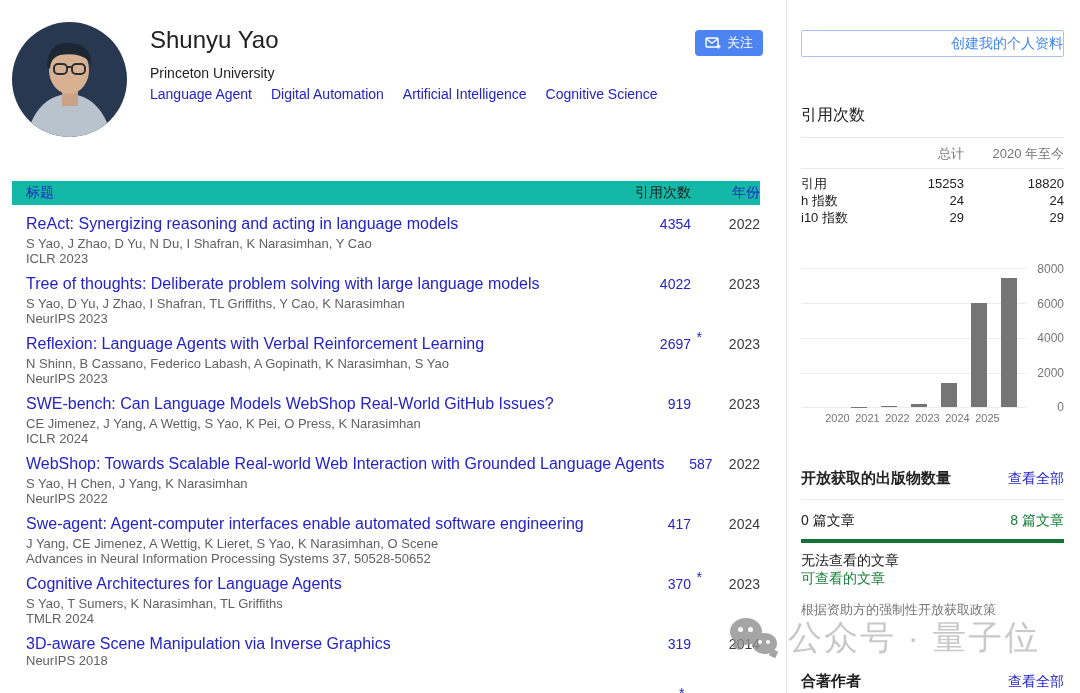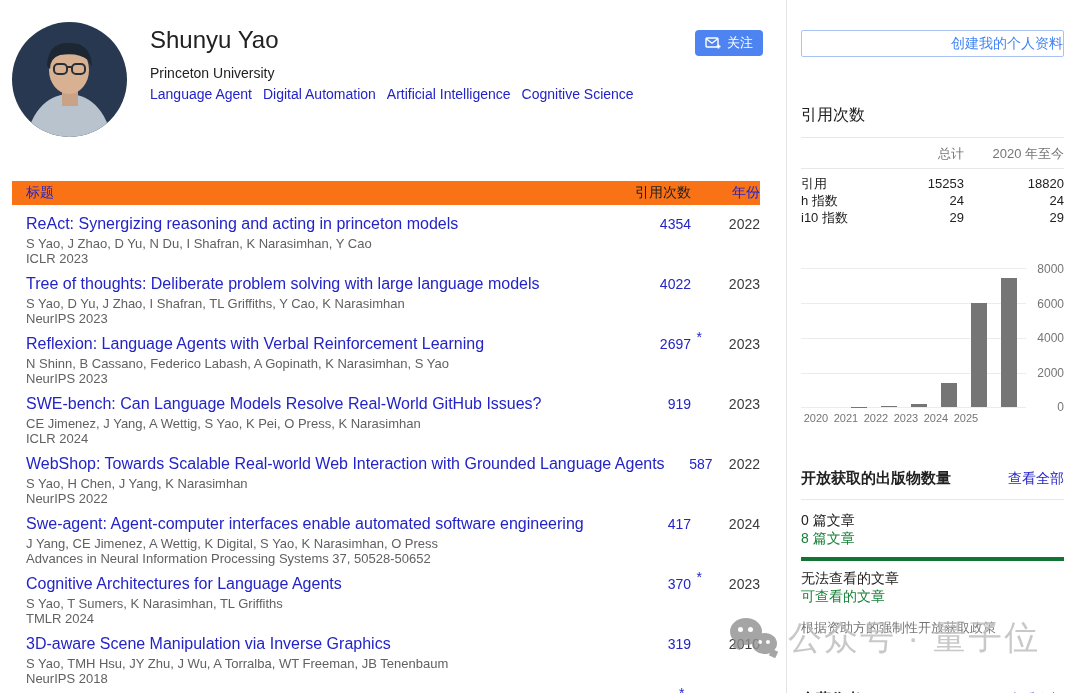"Language Agent" .profile-interests { gap: 11px -> 19px }
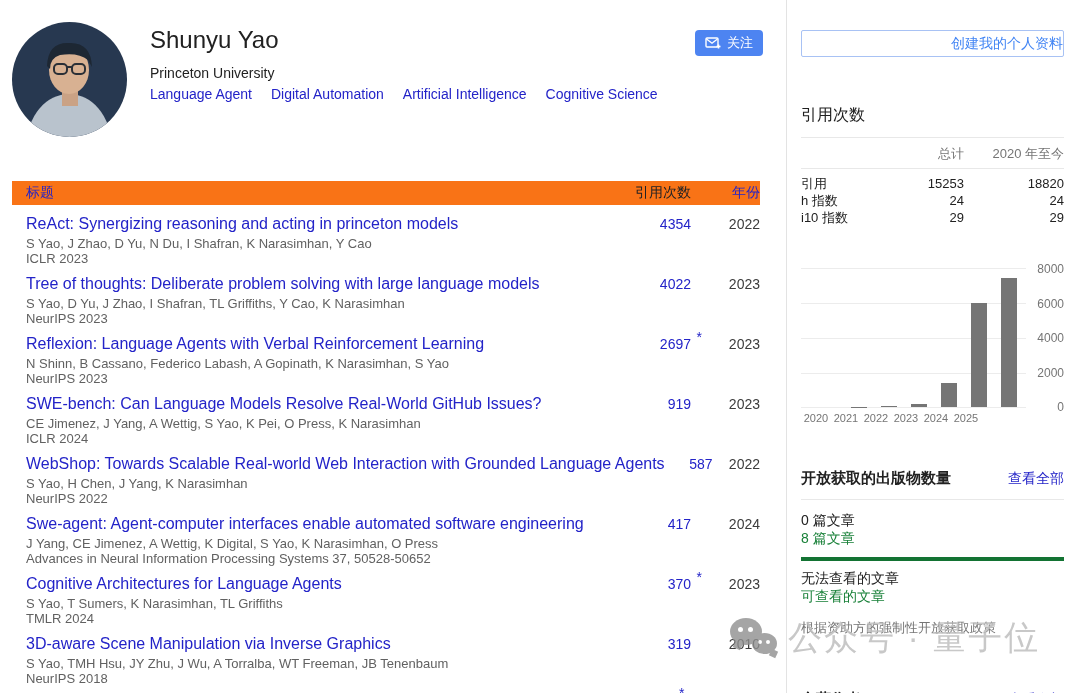"标题" .pub-header { background: #f97316 -> #14b8a6 }
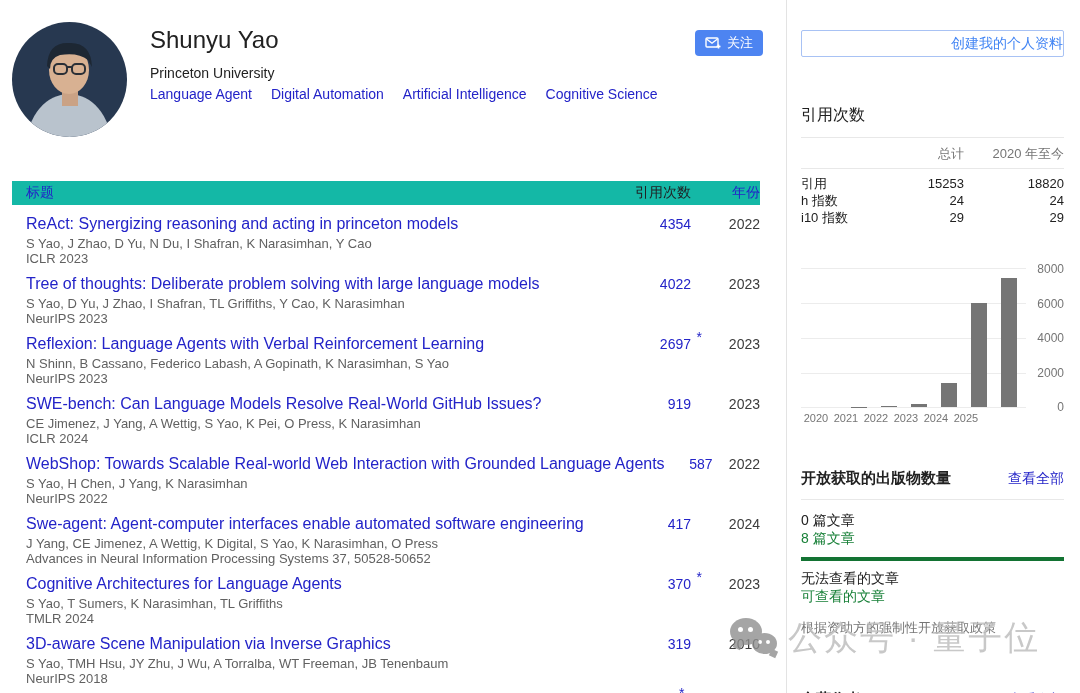"ReAct: Synergizing reasoning and acting" a.pub-title { text: princeton -> language }
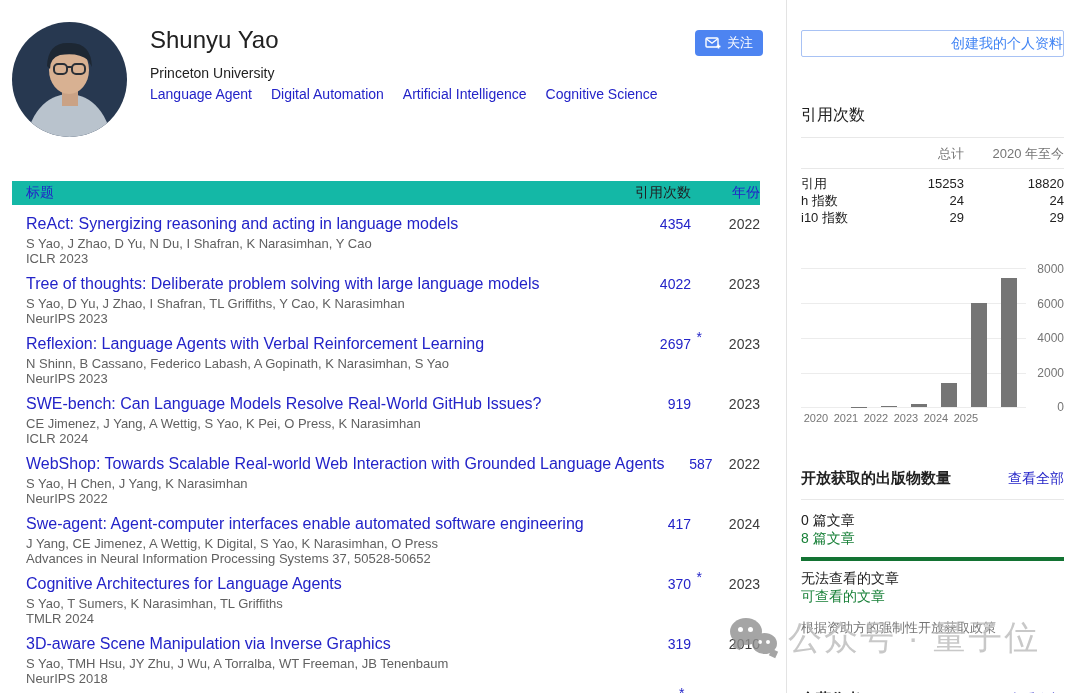"SWE-bench: Can Language Models Resolve" a.pub-title { text: Resolve -> WebShop }
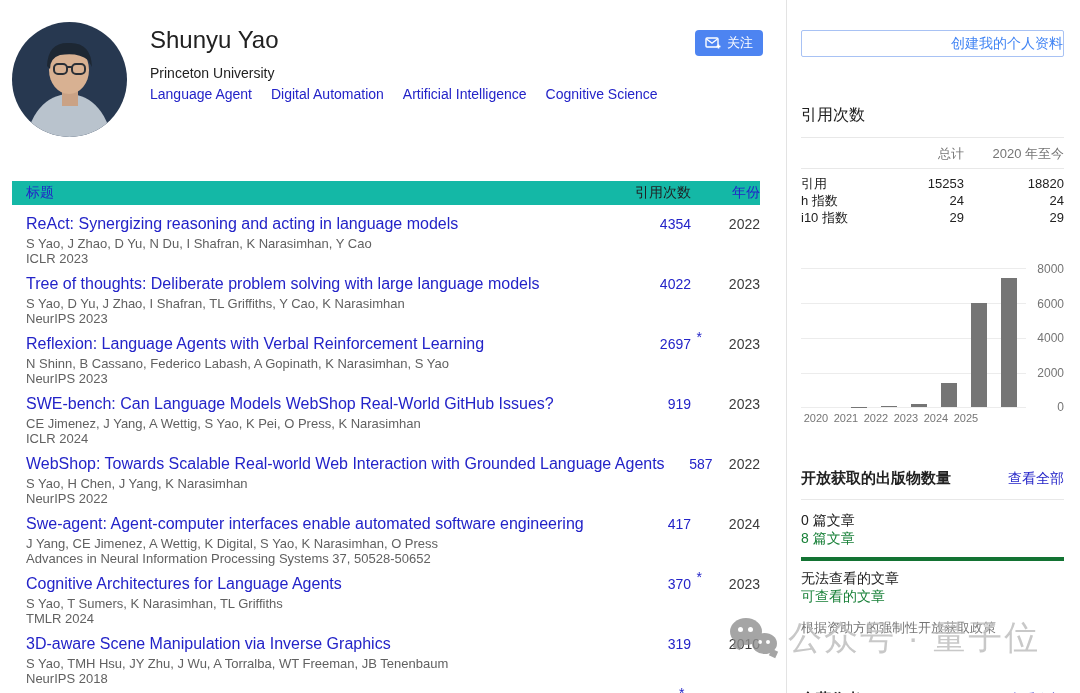"2020" .xlabels { justify-content: flex-start -> center }
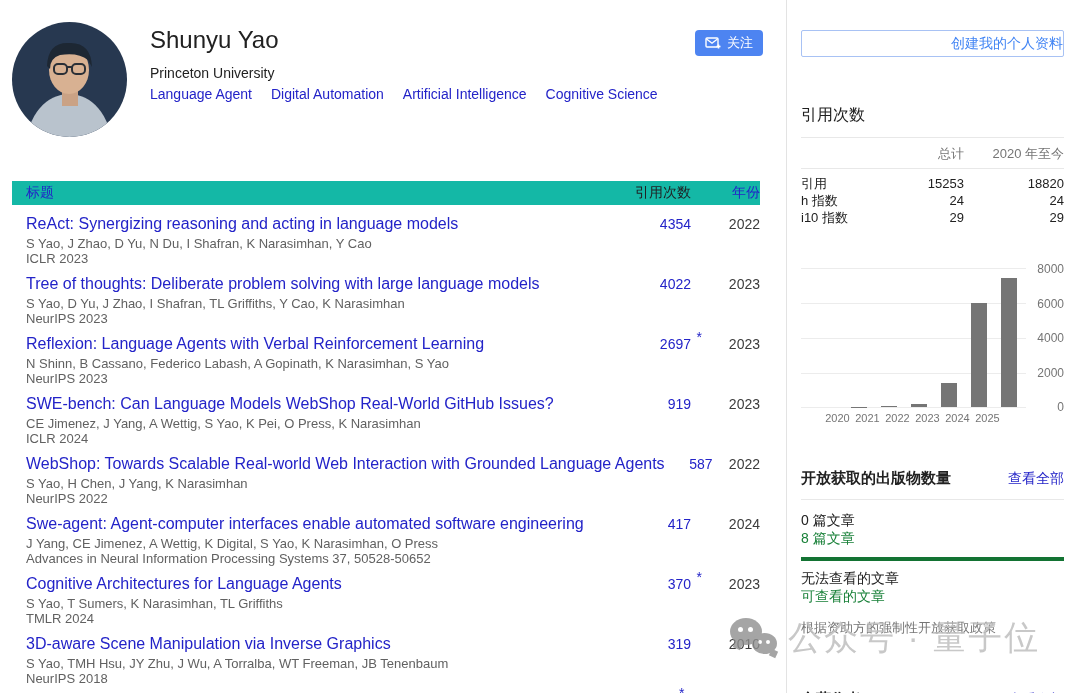"0 篇文章" .oa-counts { flex-direction: column -> none }
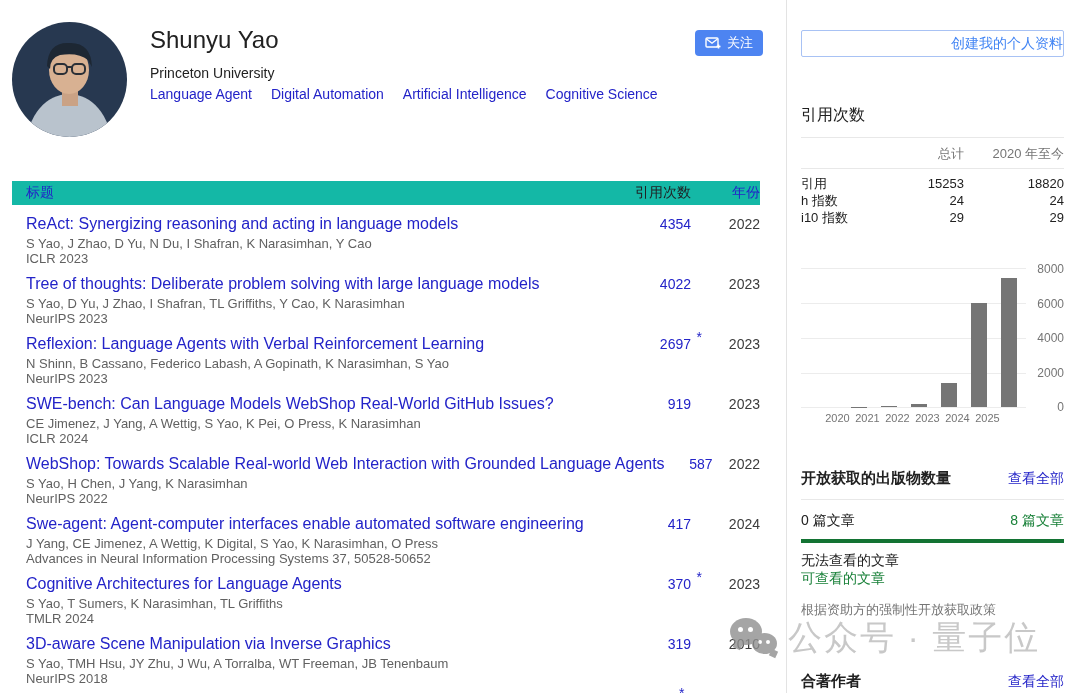"J Yang, CE Jimenez, A" div.pub-authors { text: Digital, S Yao, K Narasimhan, O Press -> Lieret, S Yao, K Narasimhan, O Scene }
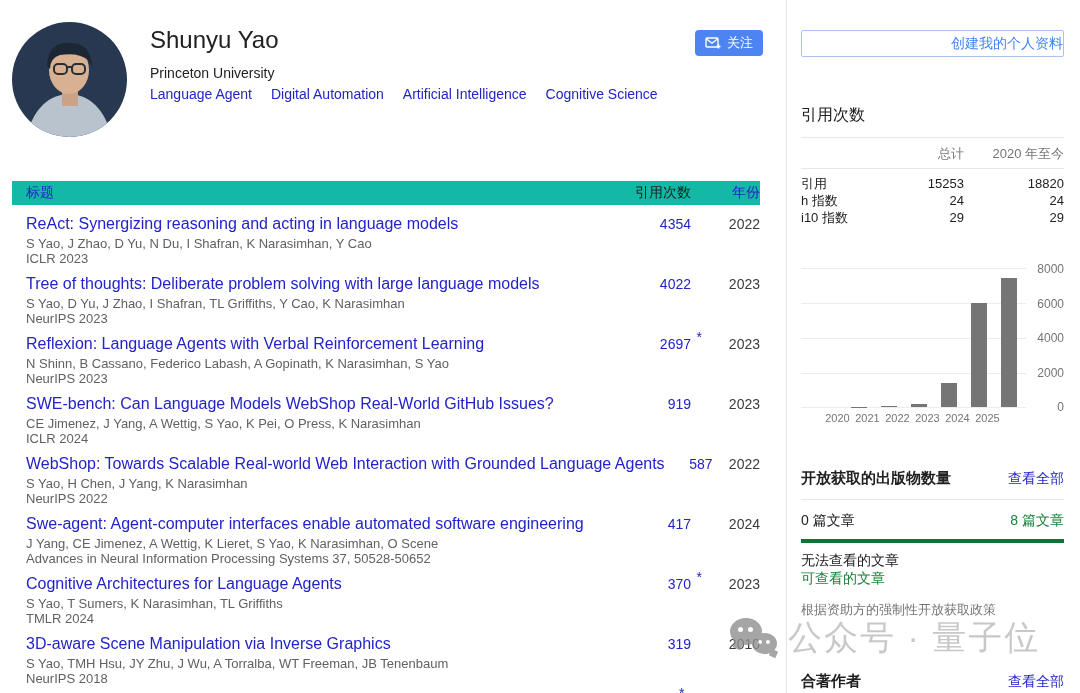"2010" div.col-year { text: 2010 -> 2014 }
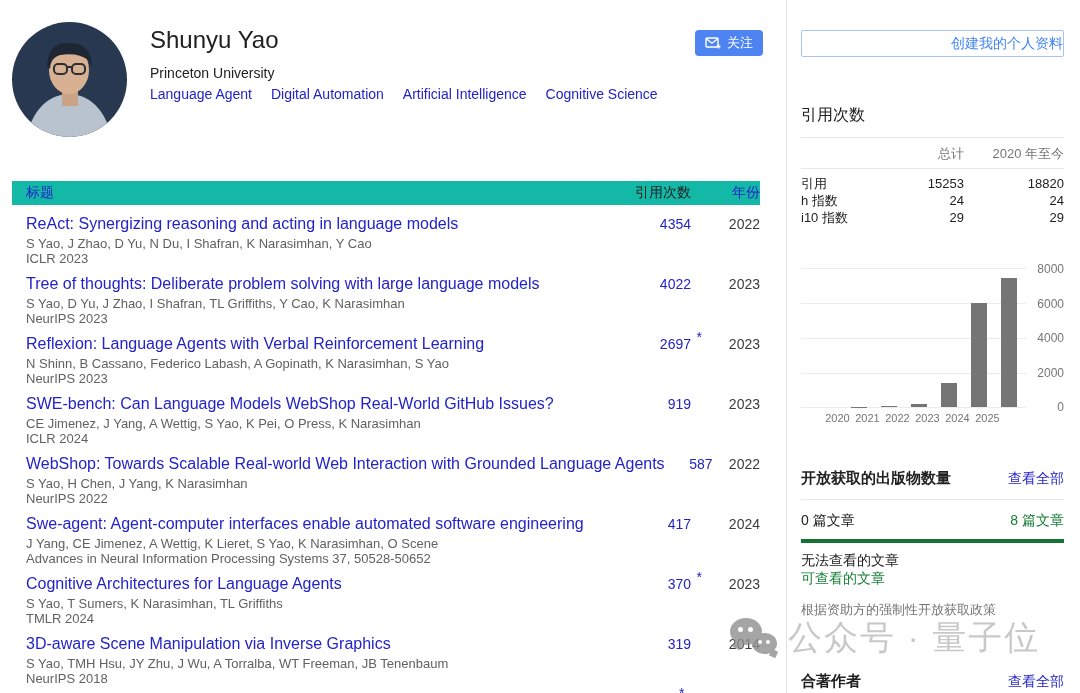"S Yao, TMH Hsu, JY" div.pub-authors { html: <div>S Yao, TMH Hsu, JY Zhu, J Wu, A Torralba, WT Freeman, JB Tenenbaum</div> -> none }
